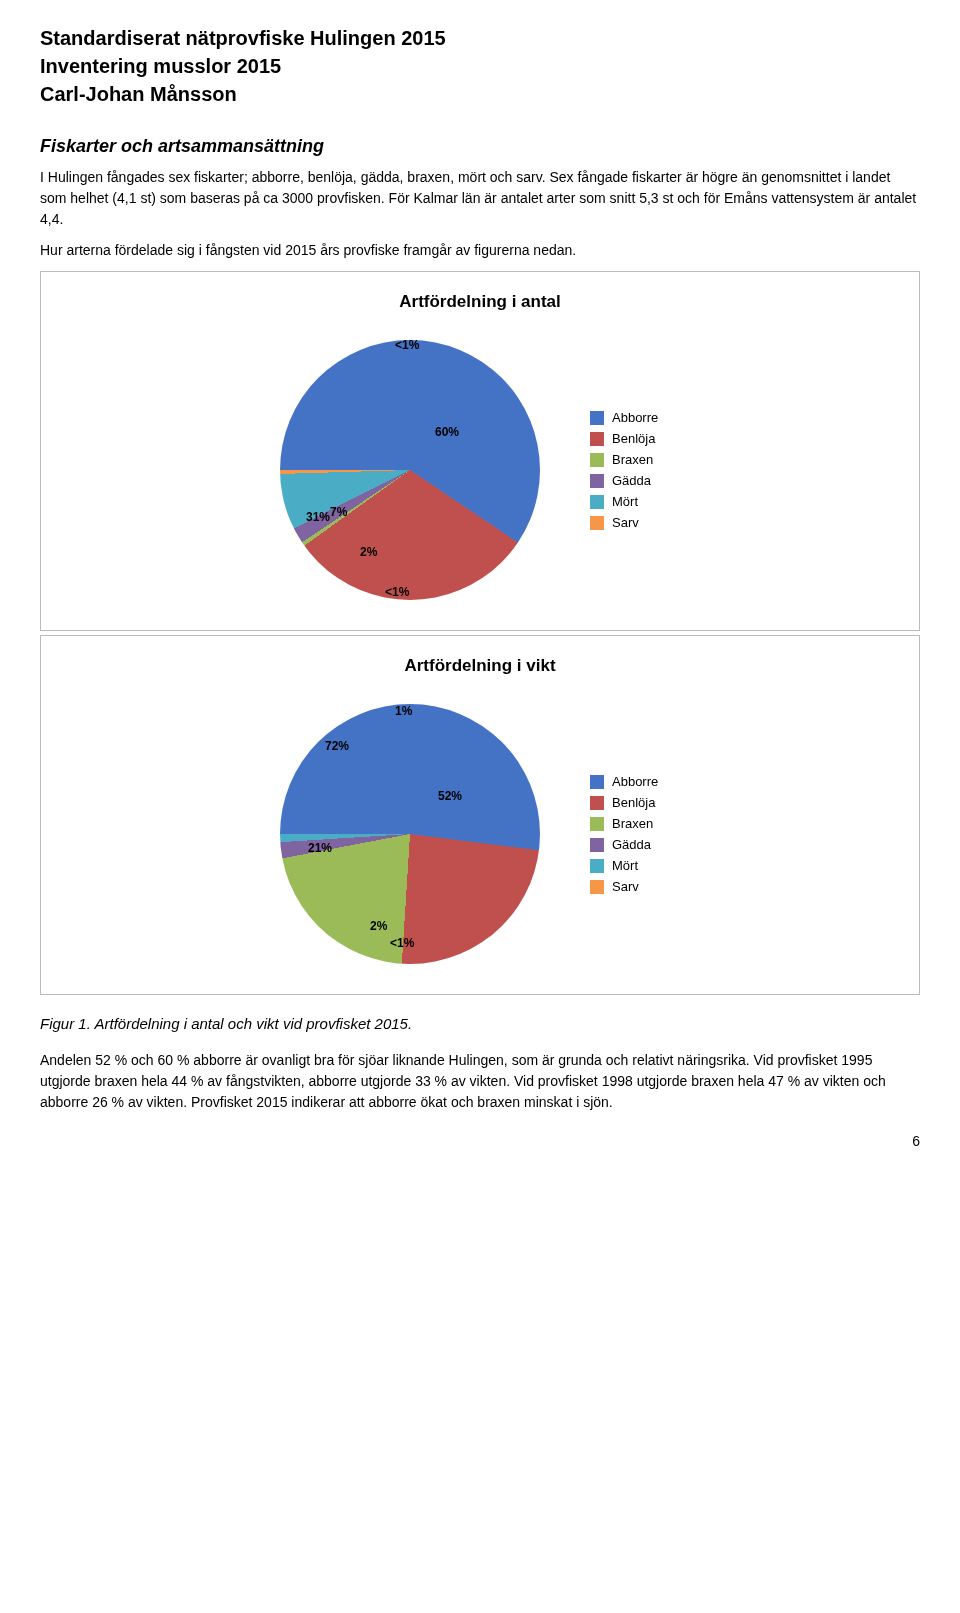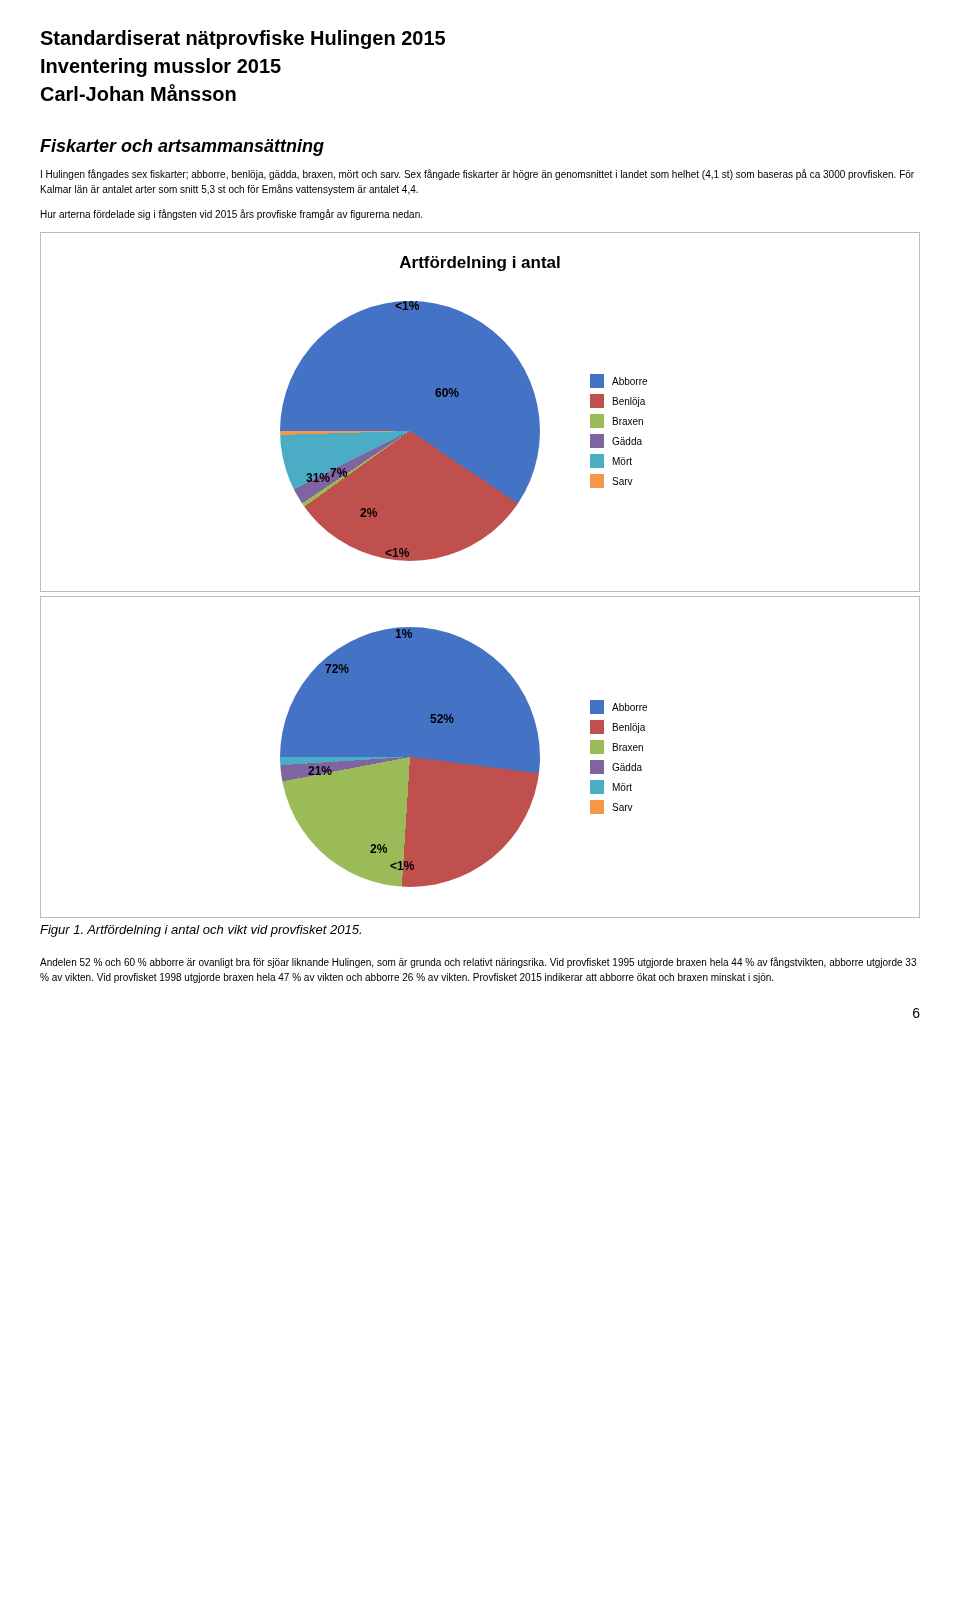"I Hulingen fångades sex fiskarter;" p.body-text { font-size: 10px -> 14px }
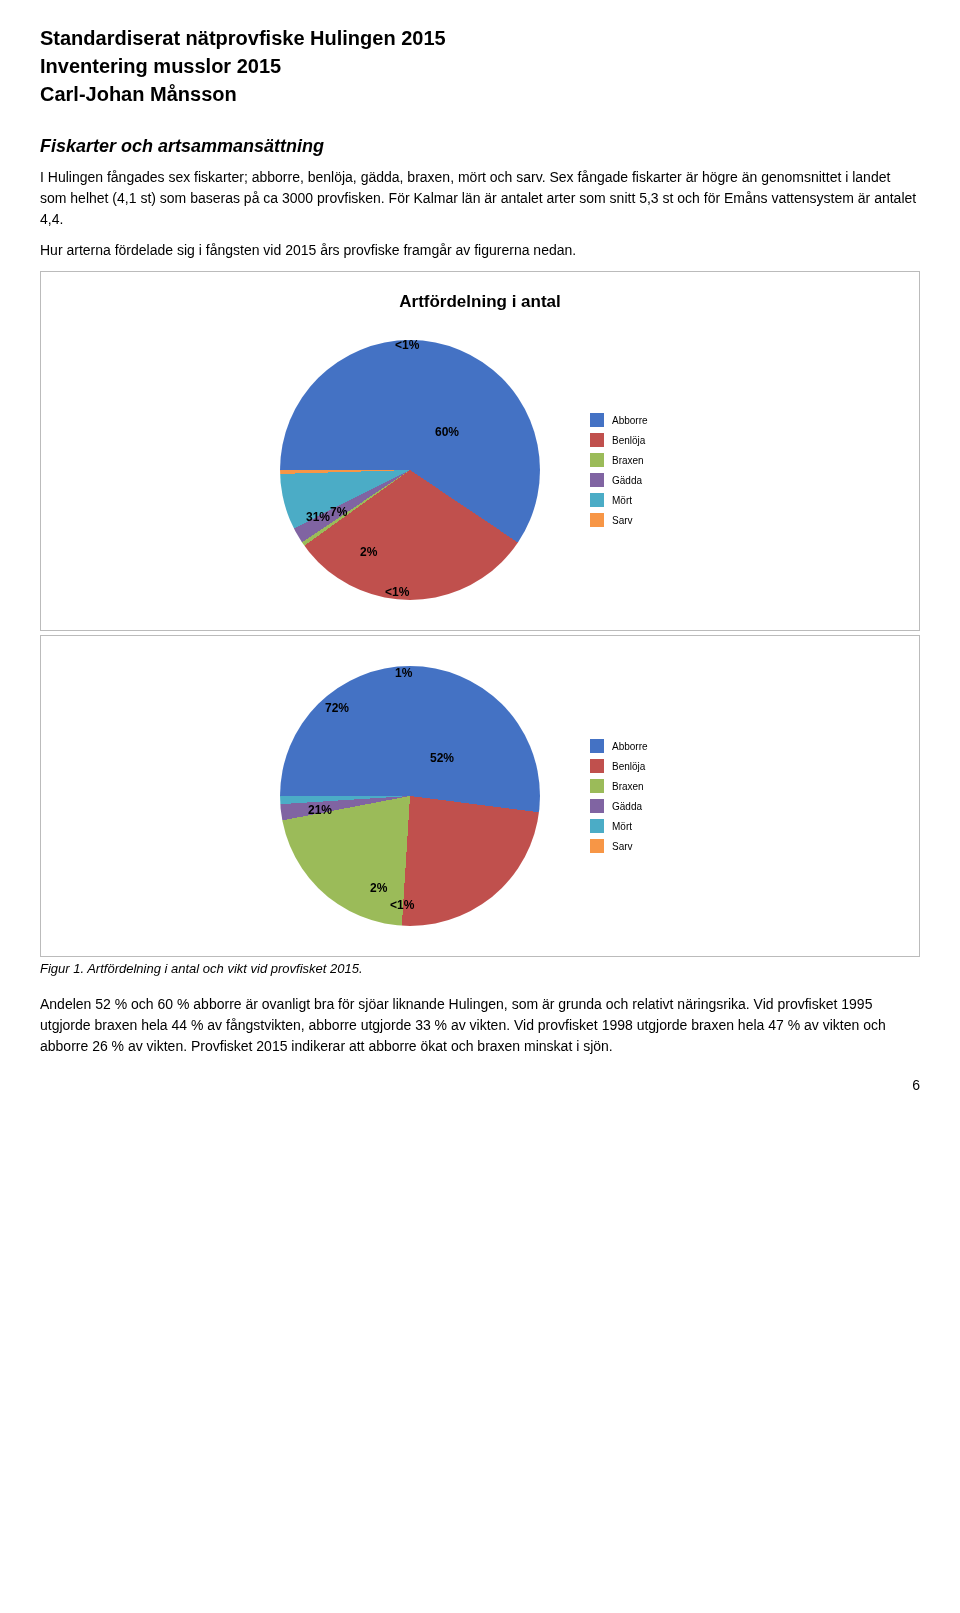"Abborre" .legend-item { font-size: 10px -> 13px }
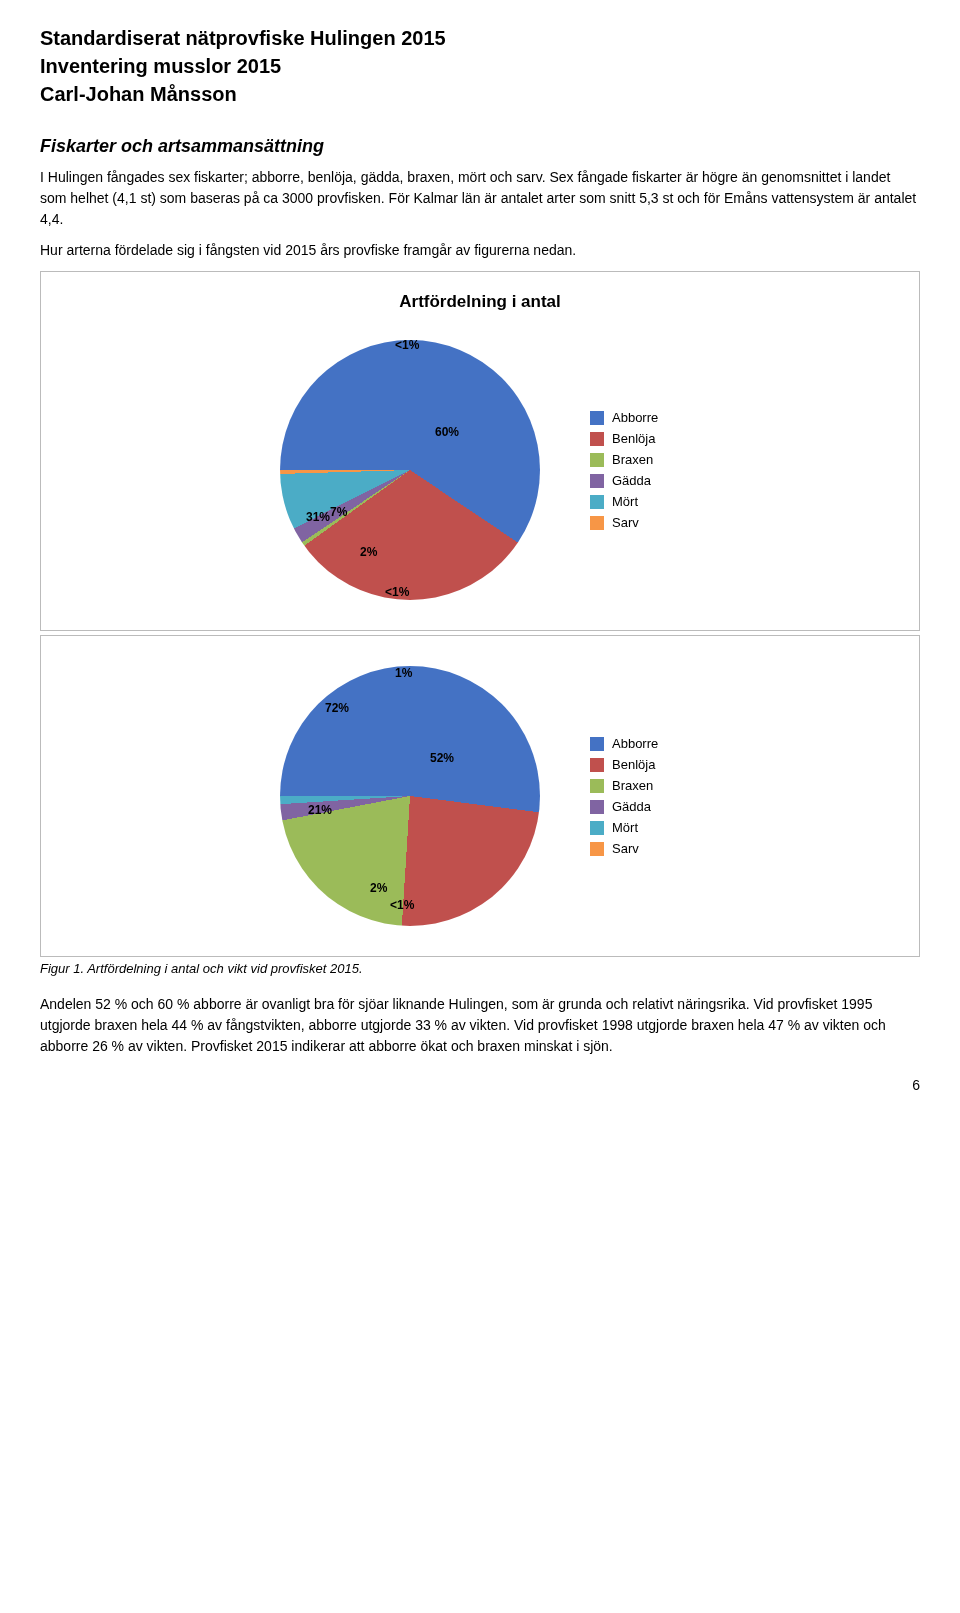"Artfördelning i vikt" div.chart-title { html: none -> <div>Artfördelning i vikt</div> }
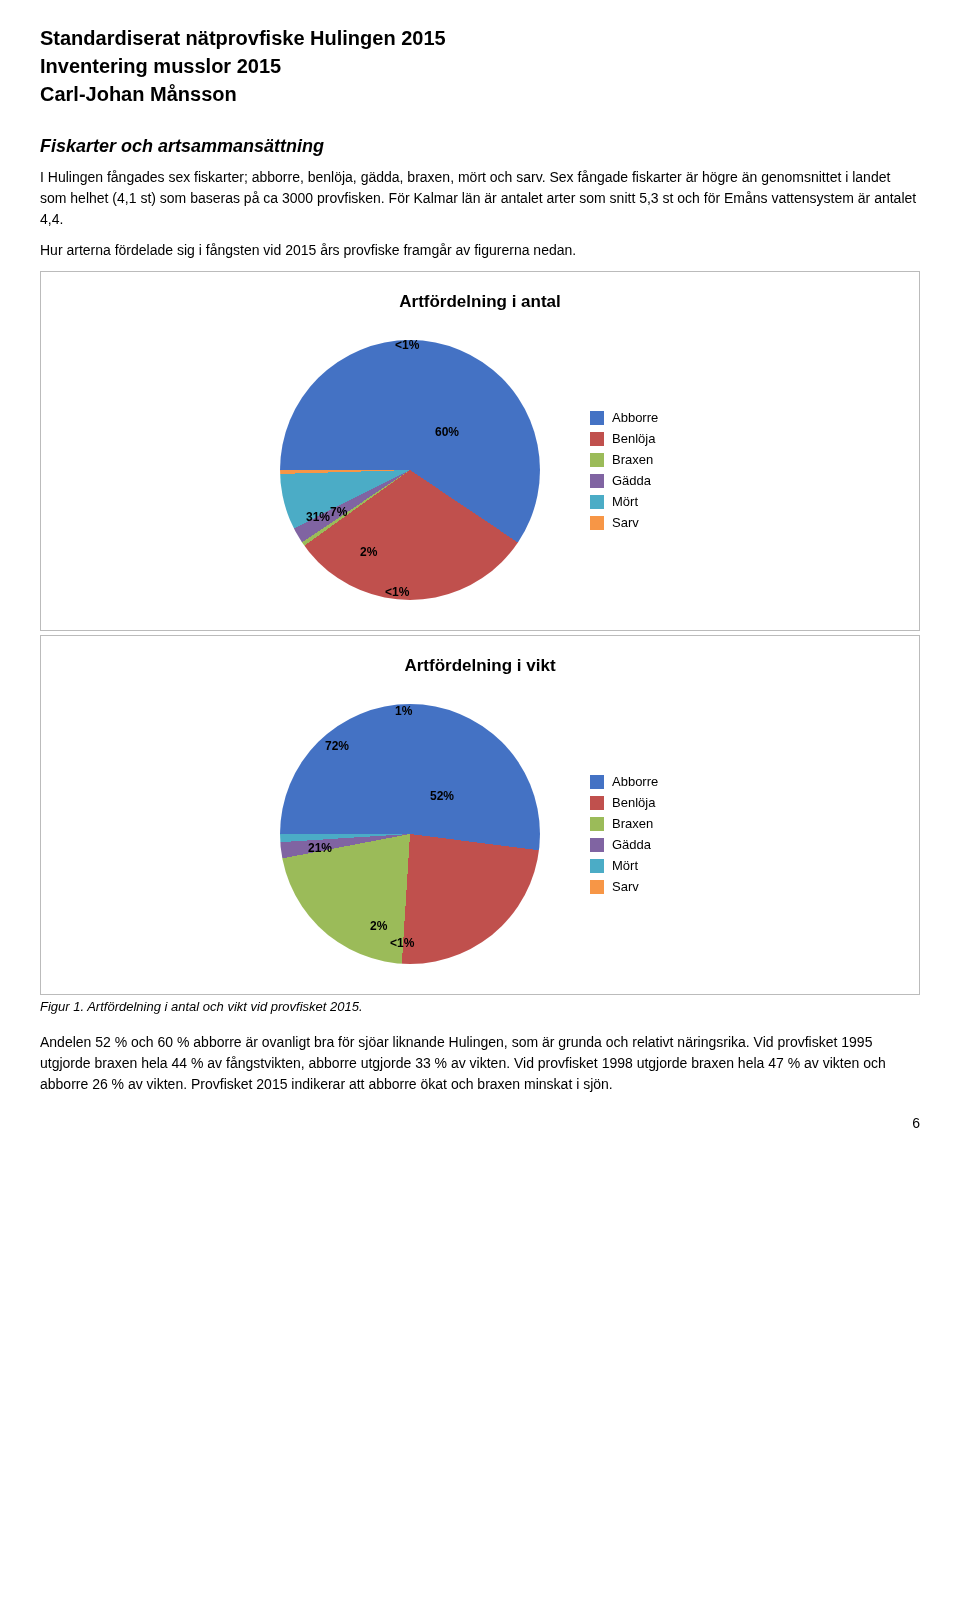"52%" div.pie-label { left: 160px -> 168px }
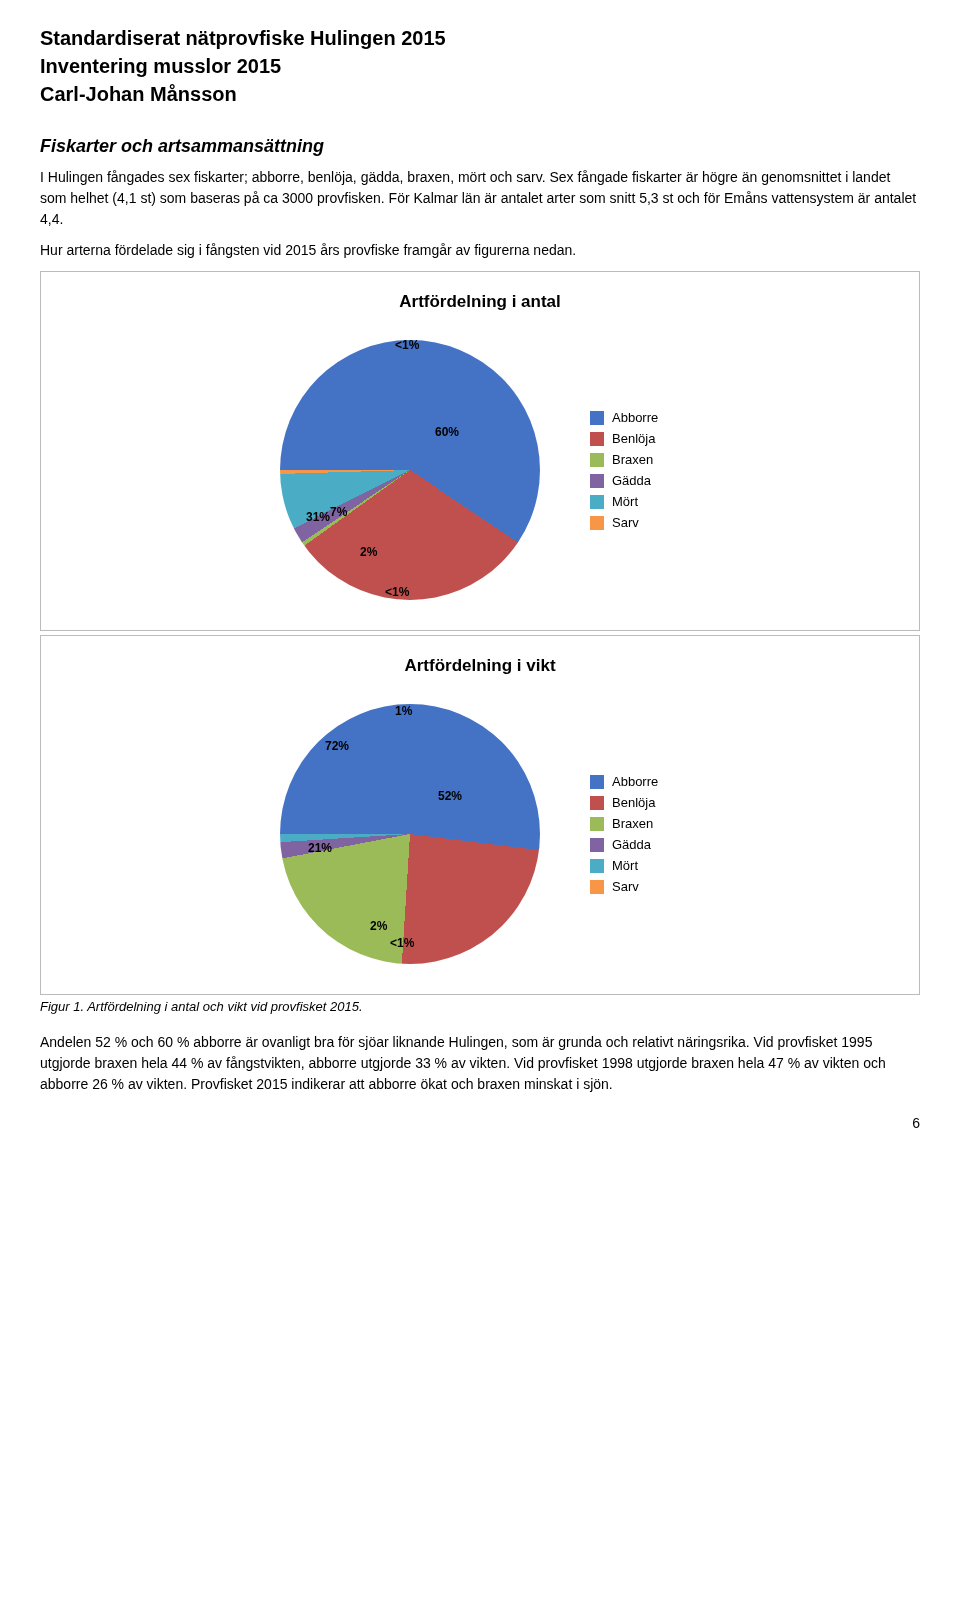"Figur 1. Artfördelning i antal" .figure-caption { font-size: 13px -> 15px; margin-top: 4px -> 20px }
